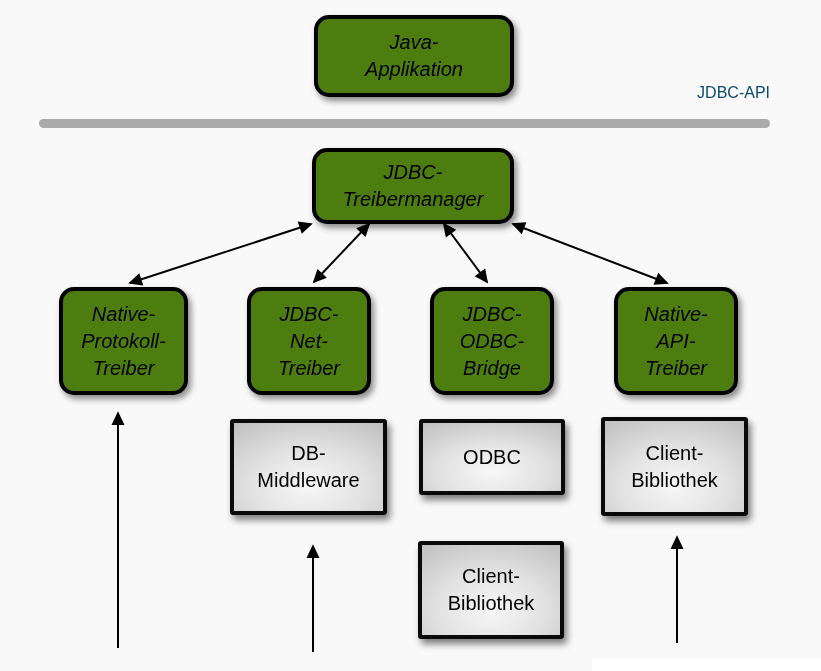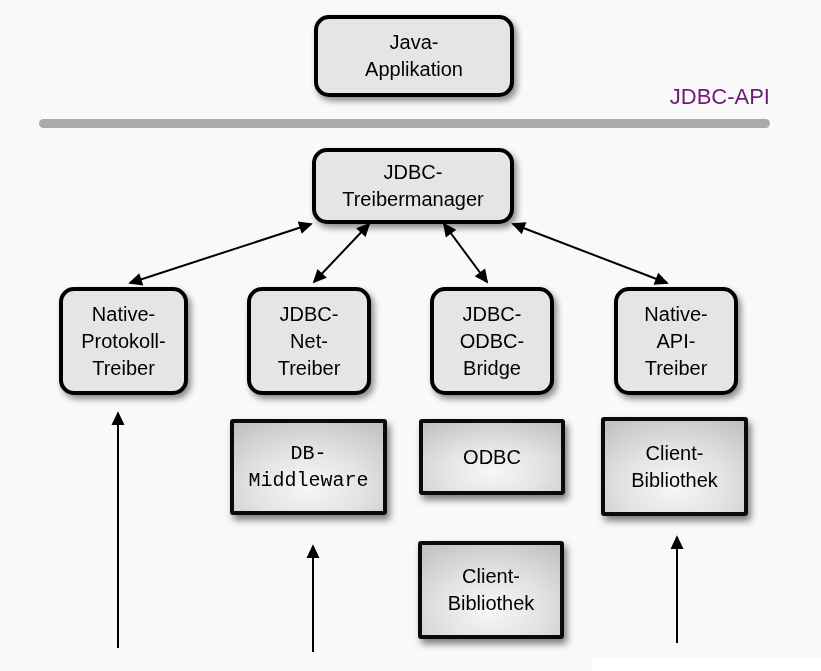"Java-" .rounded-white { background: #e5e5e5 -> #4d7c0f; font-style: none -> italic }
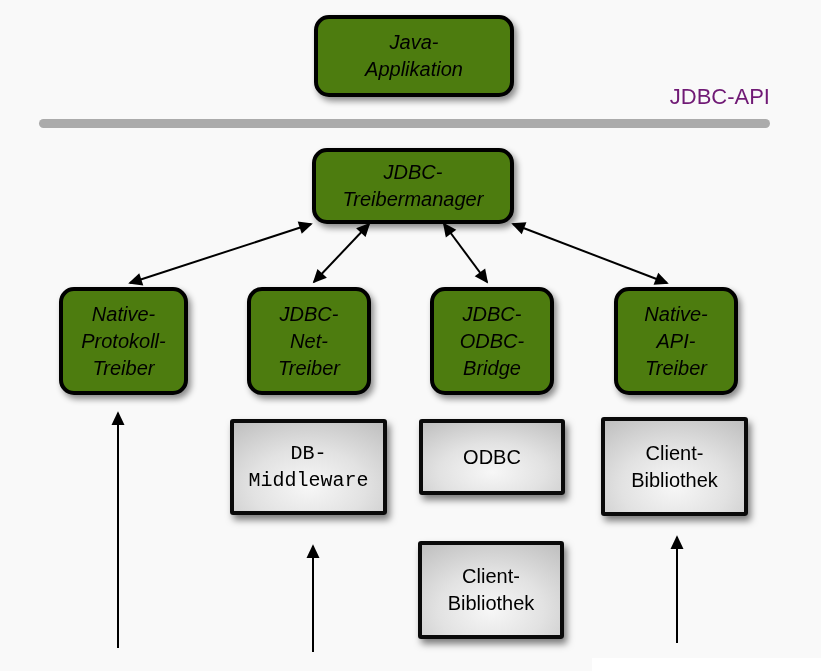"JDBC-API" .api-label { color: #701a75 -> #0c4a6e; font-size: 22px -> 16px }
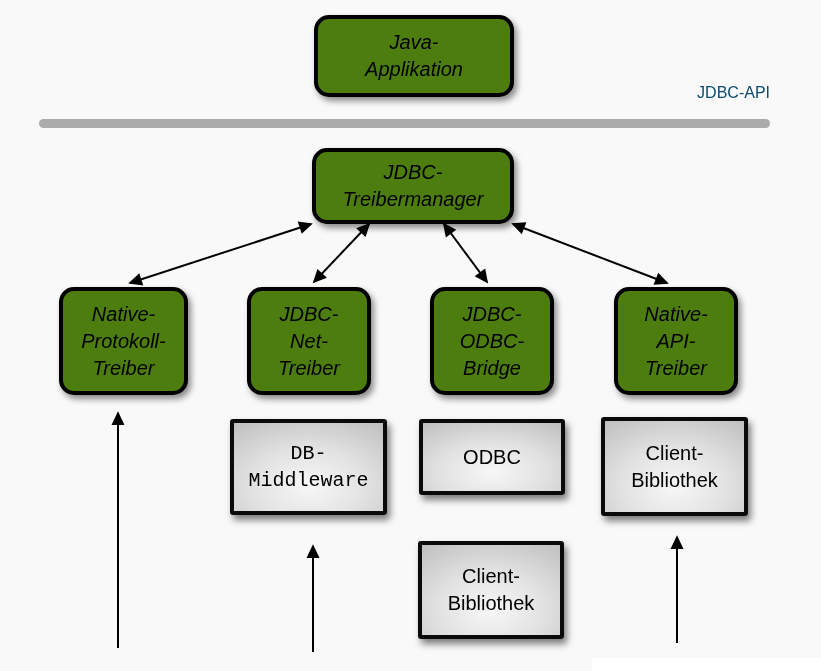"DB-" #n-dbmiddle { font-family: Liberation Mono, monospace -> none }
